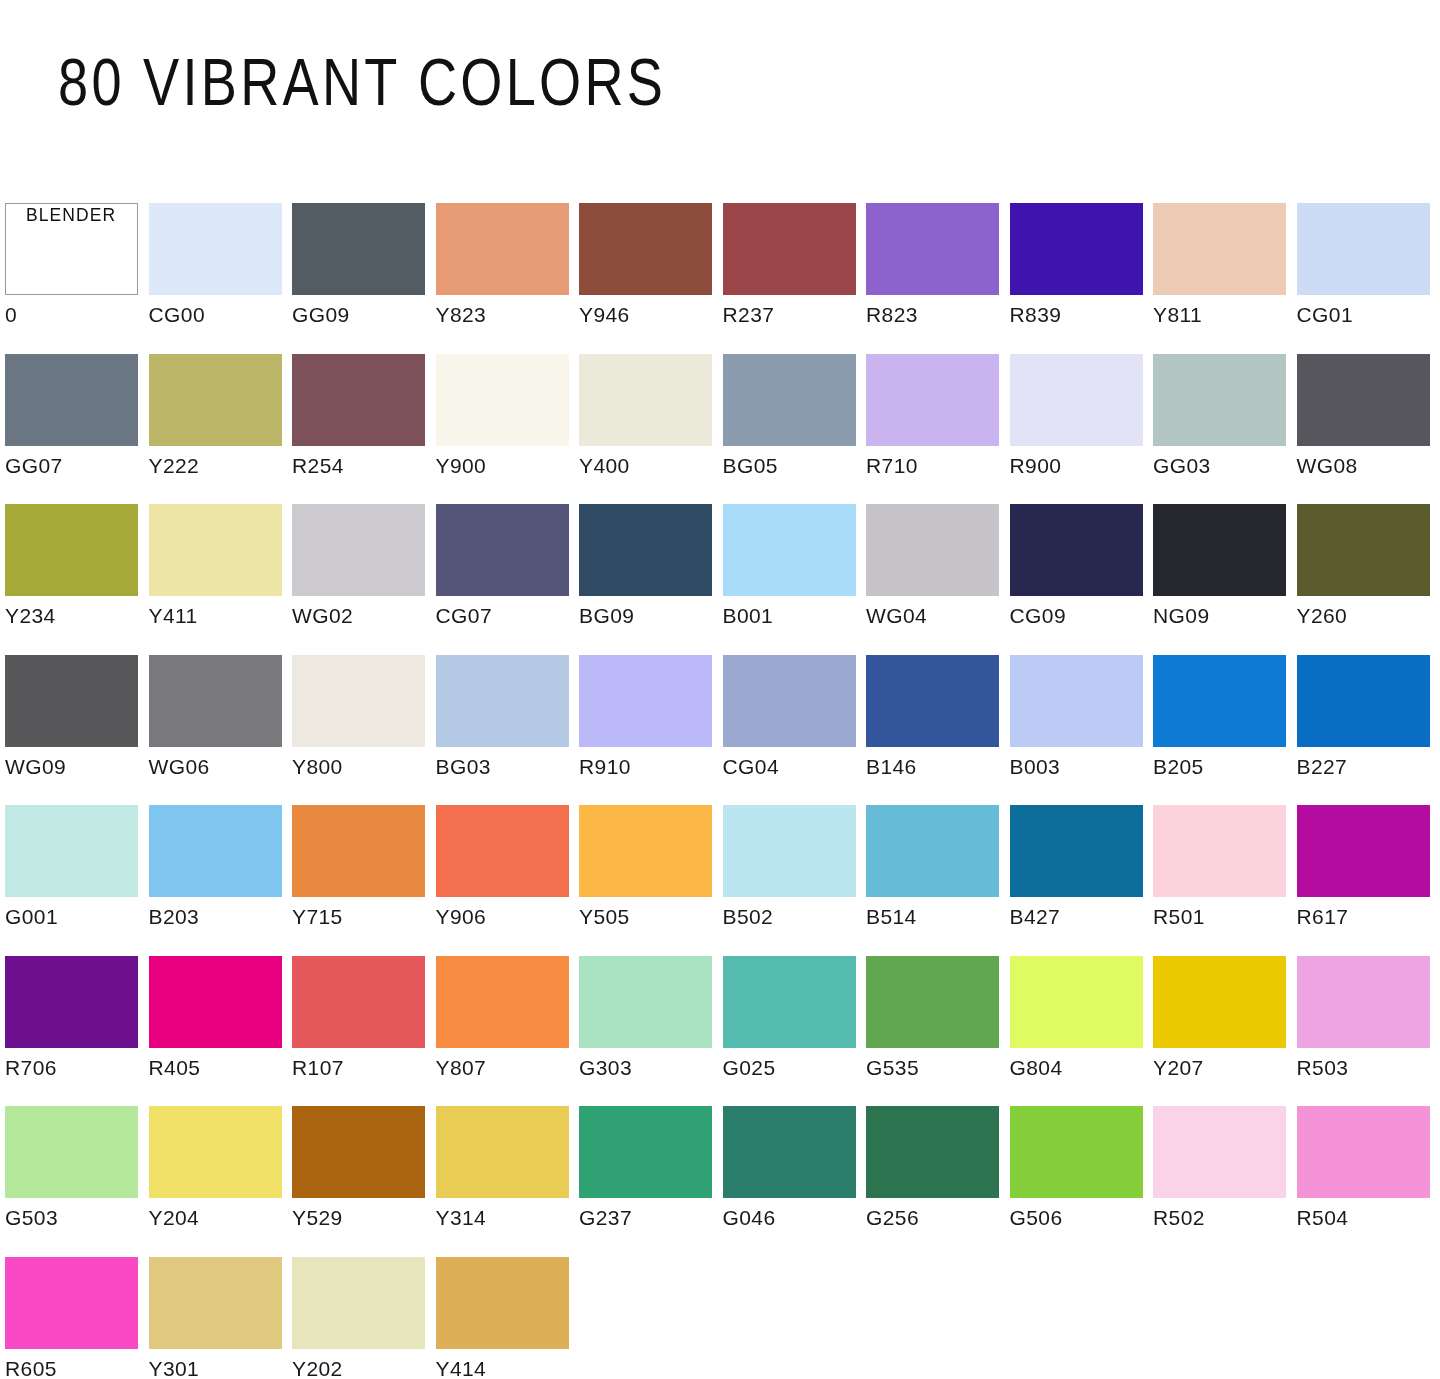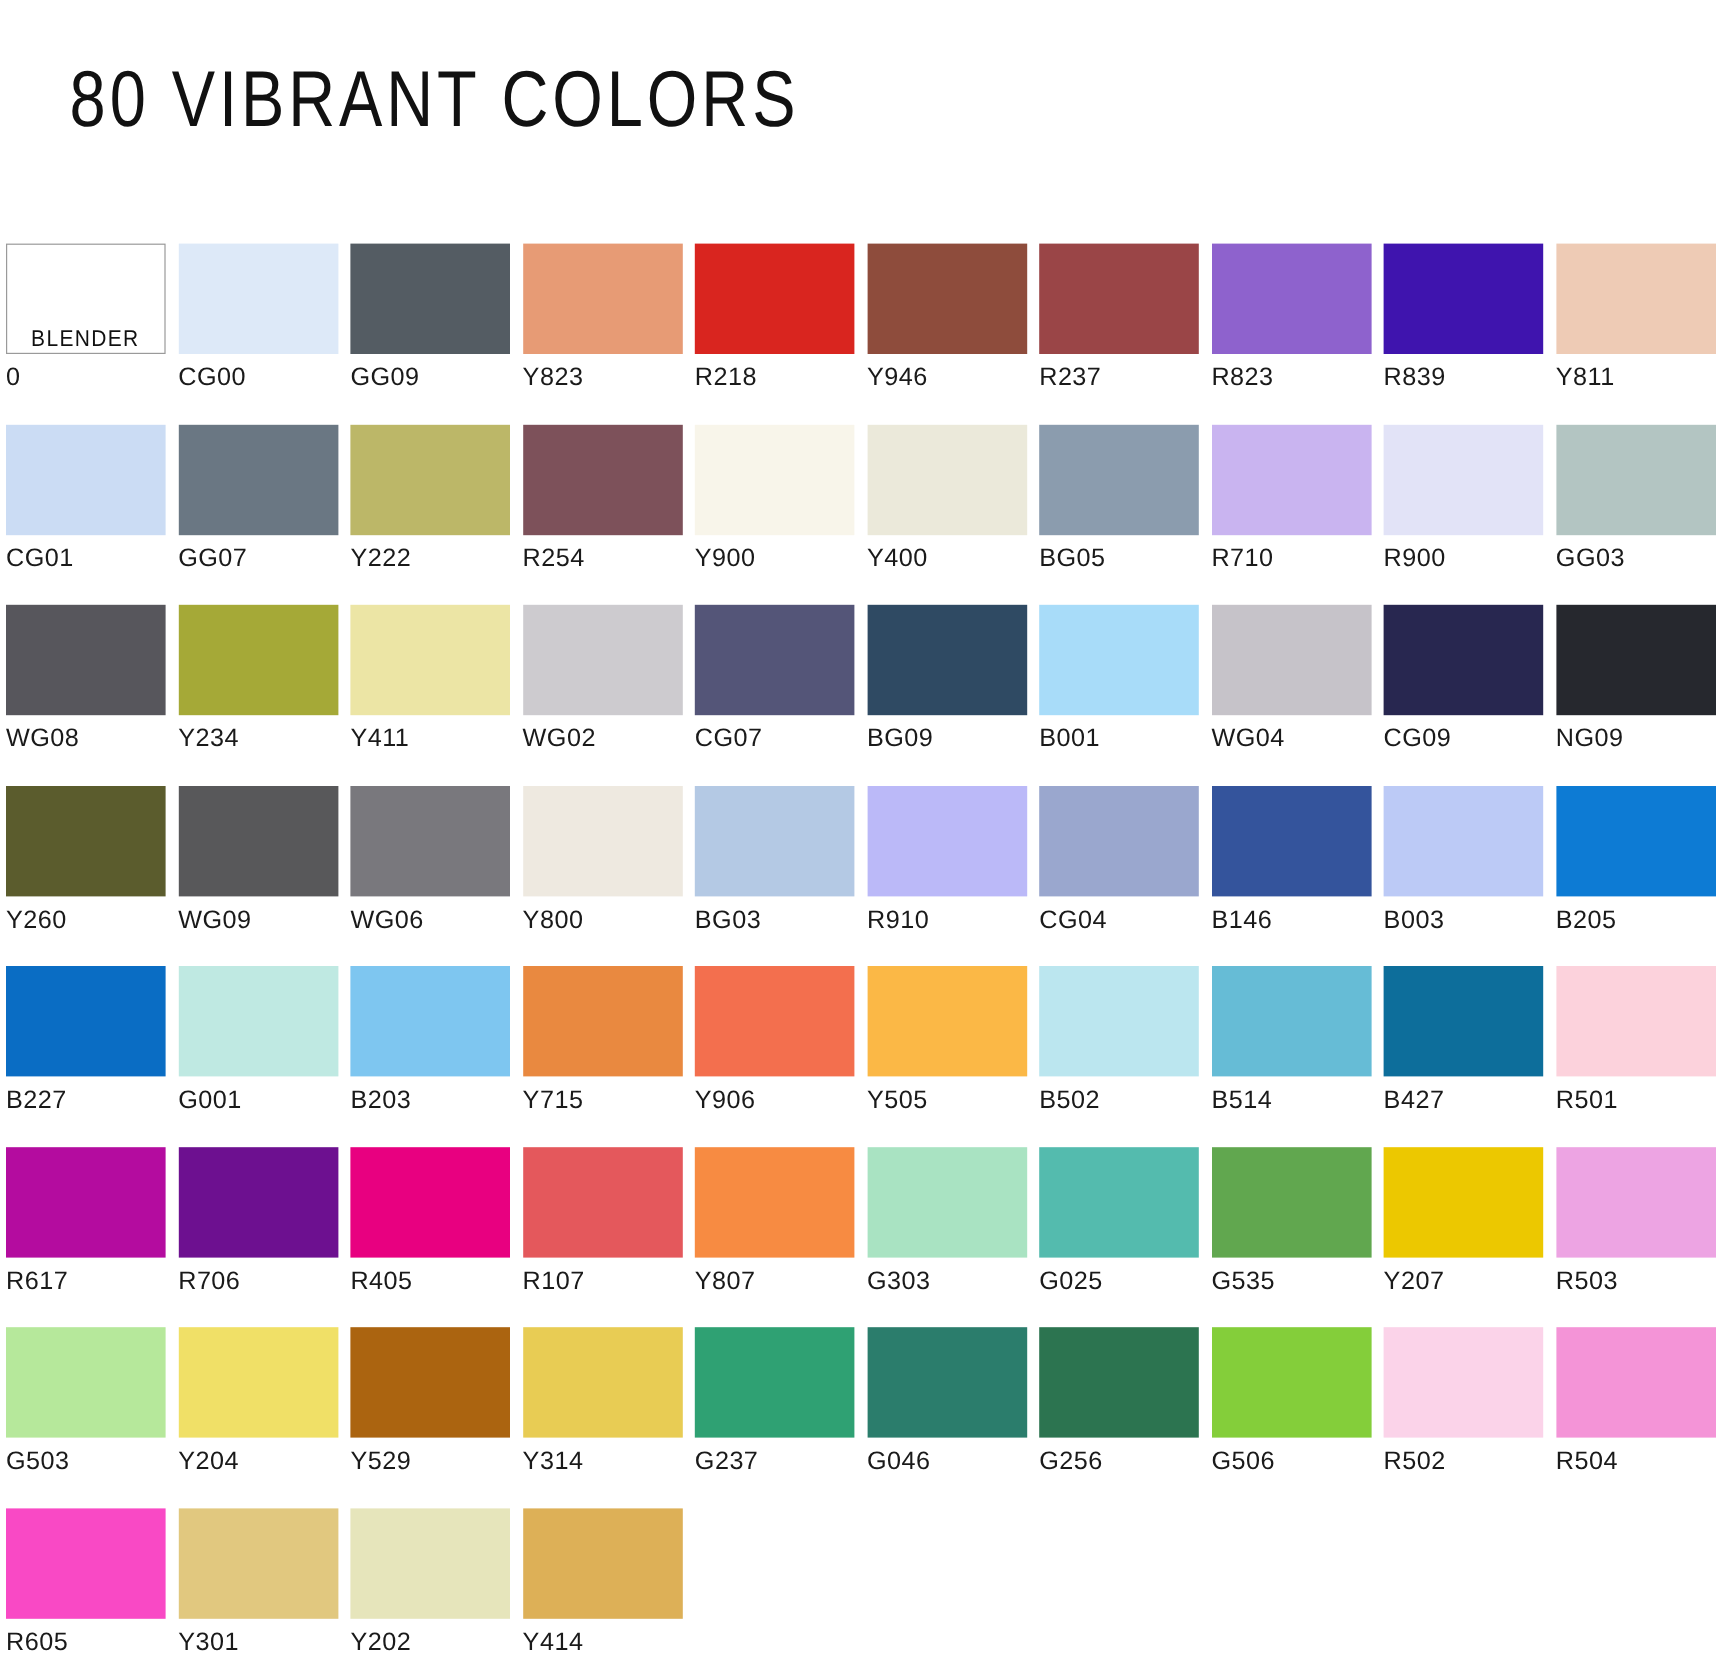"BLENDER" .swatch-chip.blender { align-items: flex-end -> flex-start }
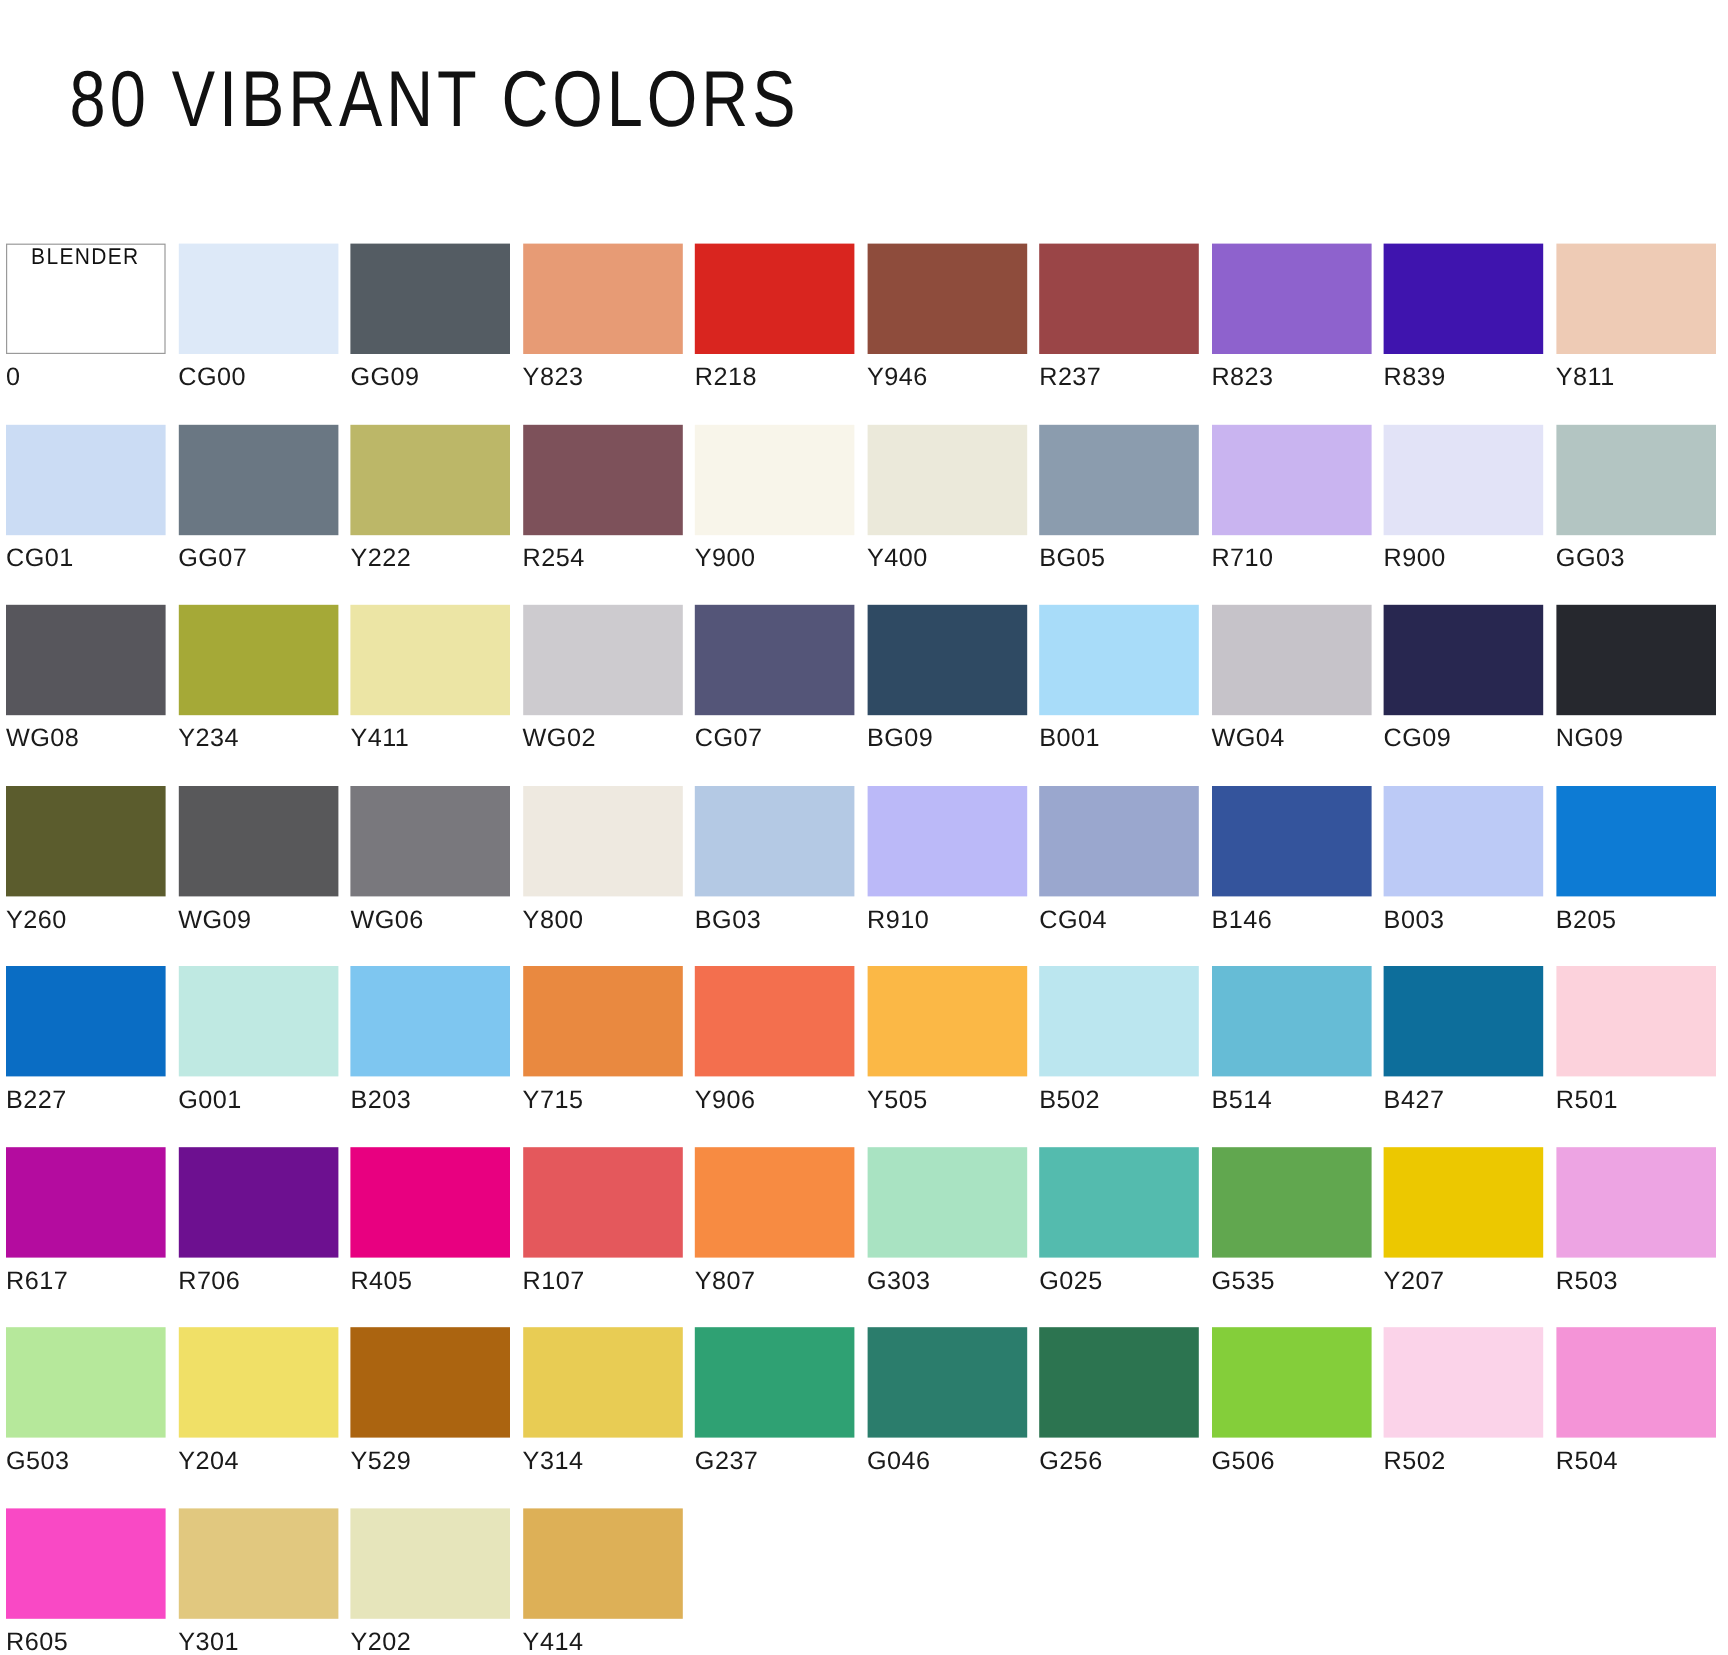"R218" div.swatch-cell { html: <div> <div></div> <div>R218</div> </div> -> none }
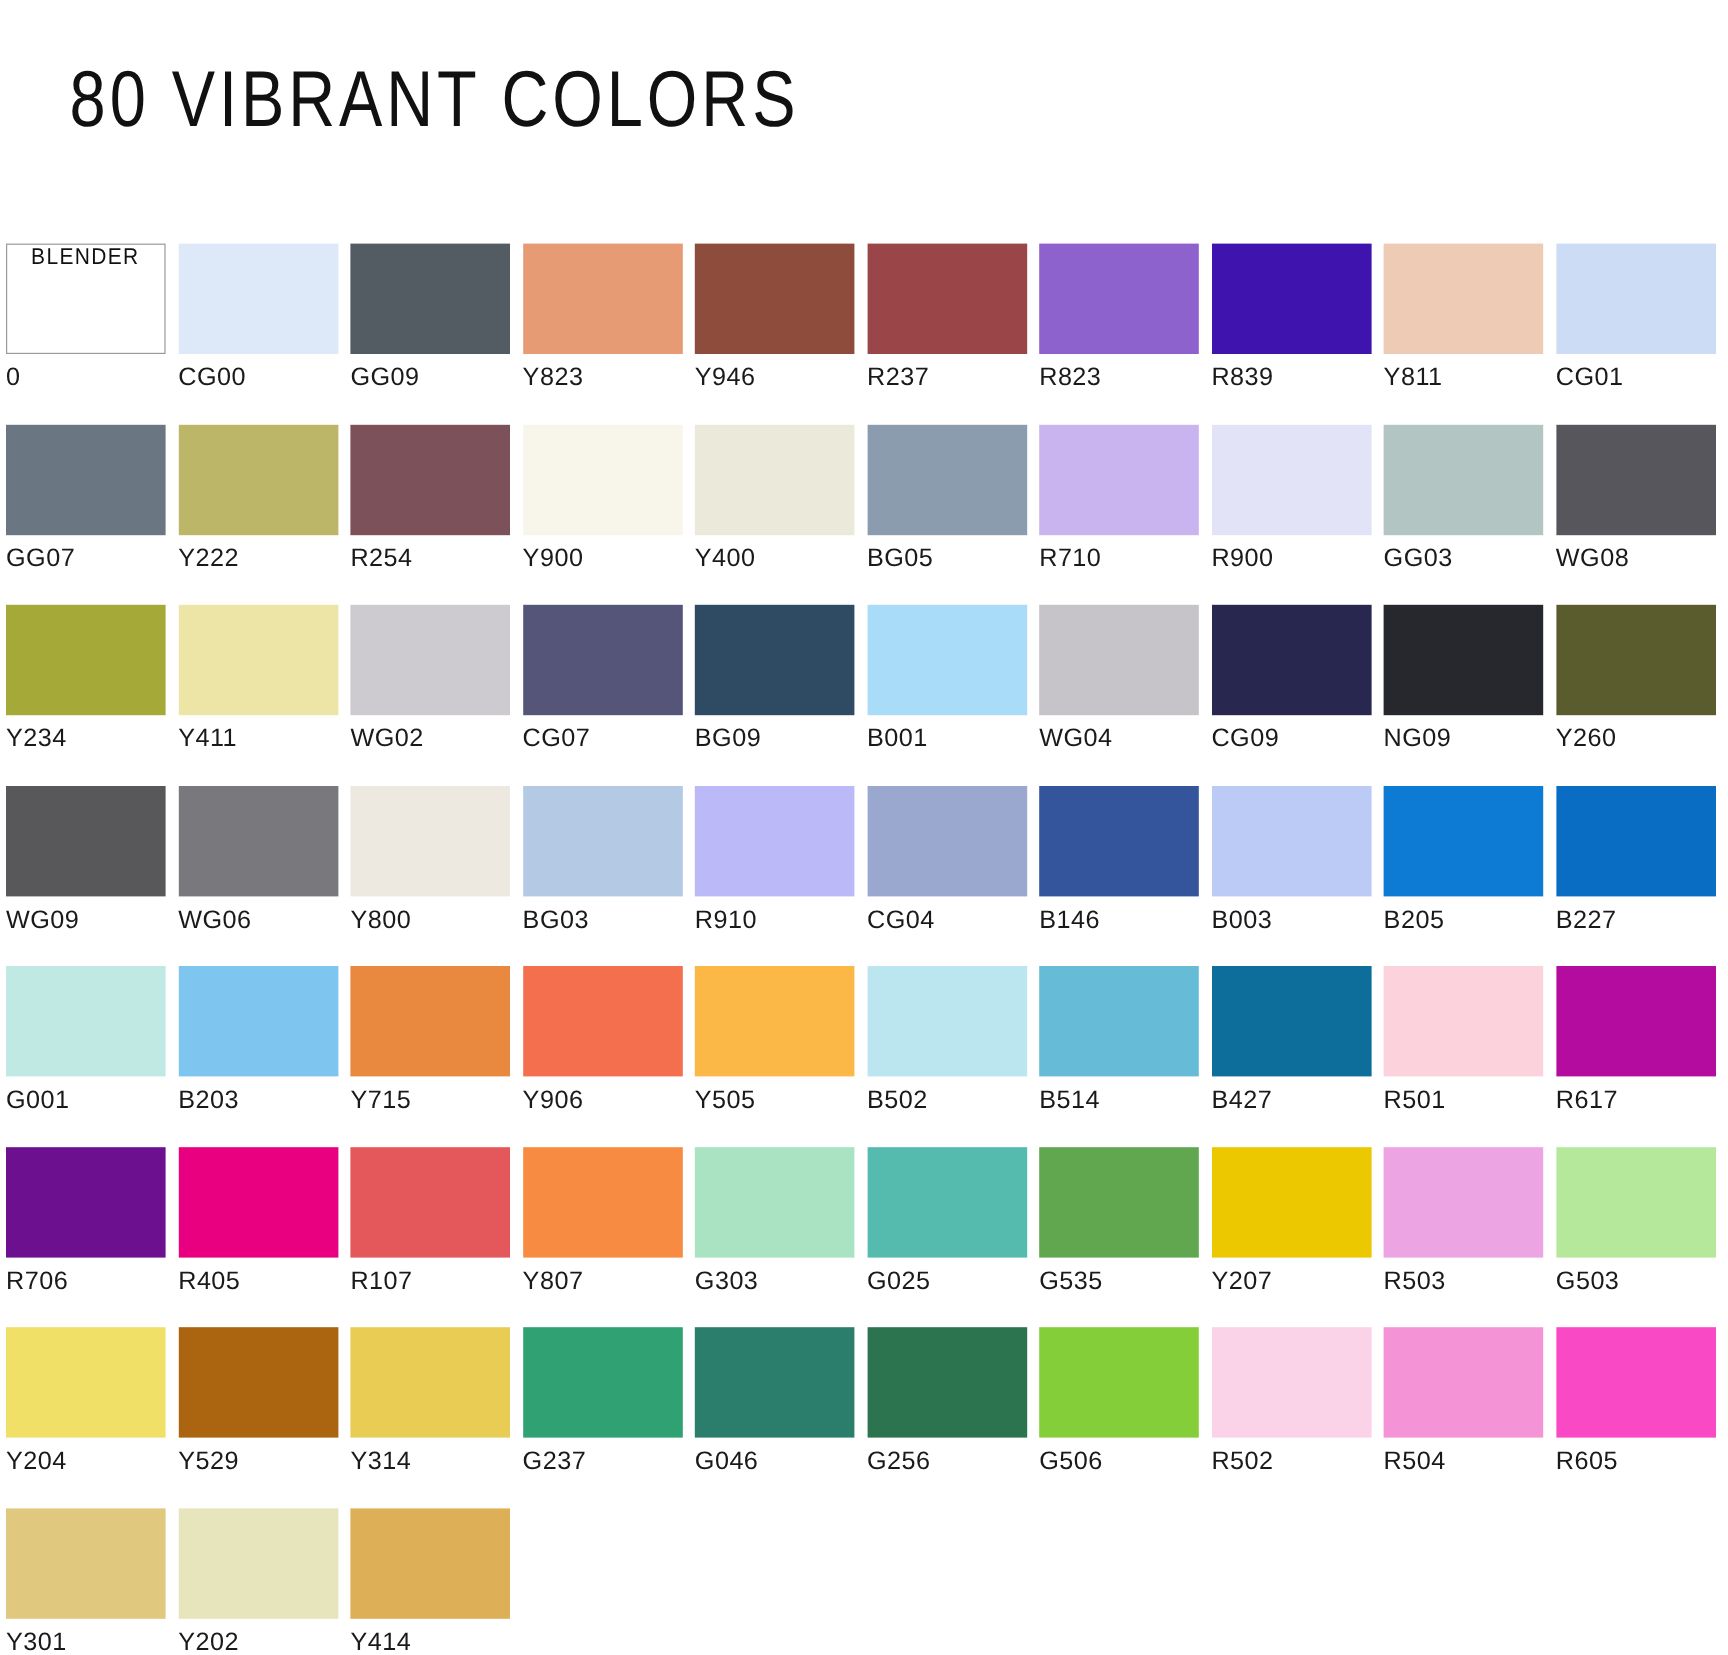"G804" div.swatch-cell { html: none -> <div> <div></div> <div>G804</div> </div> }
